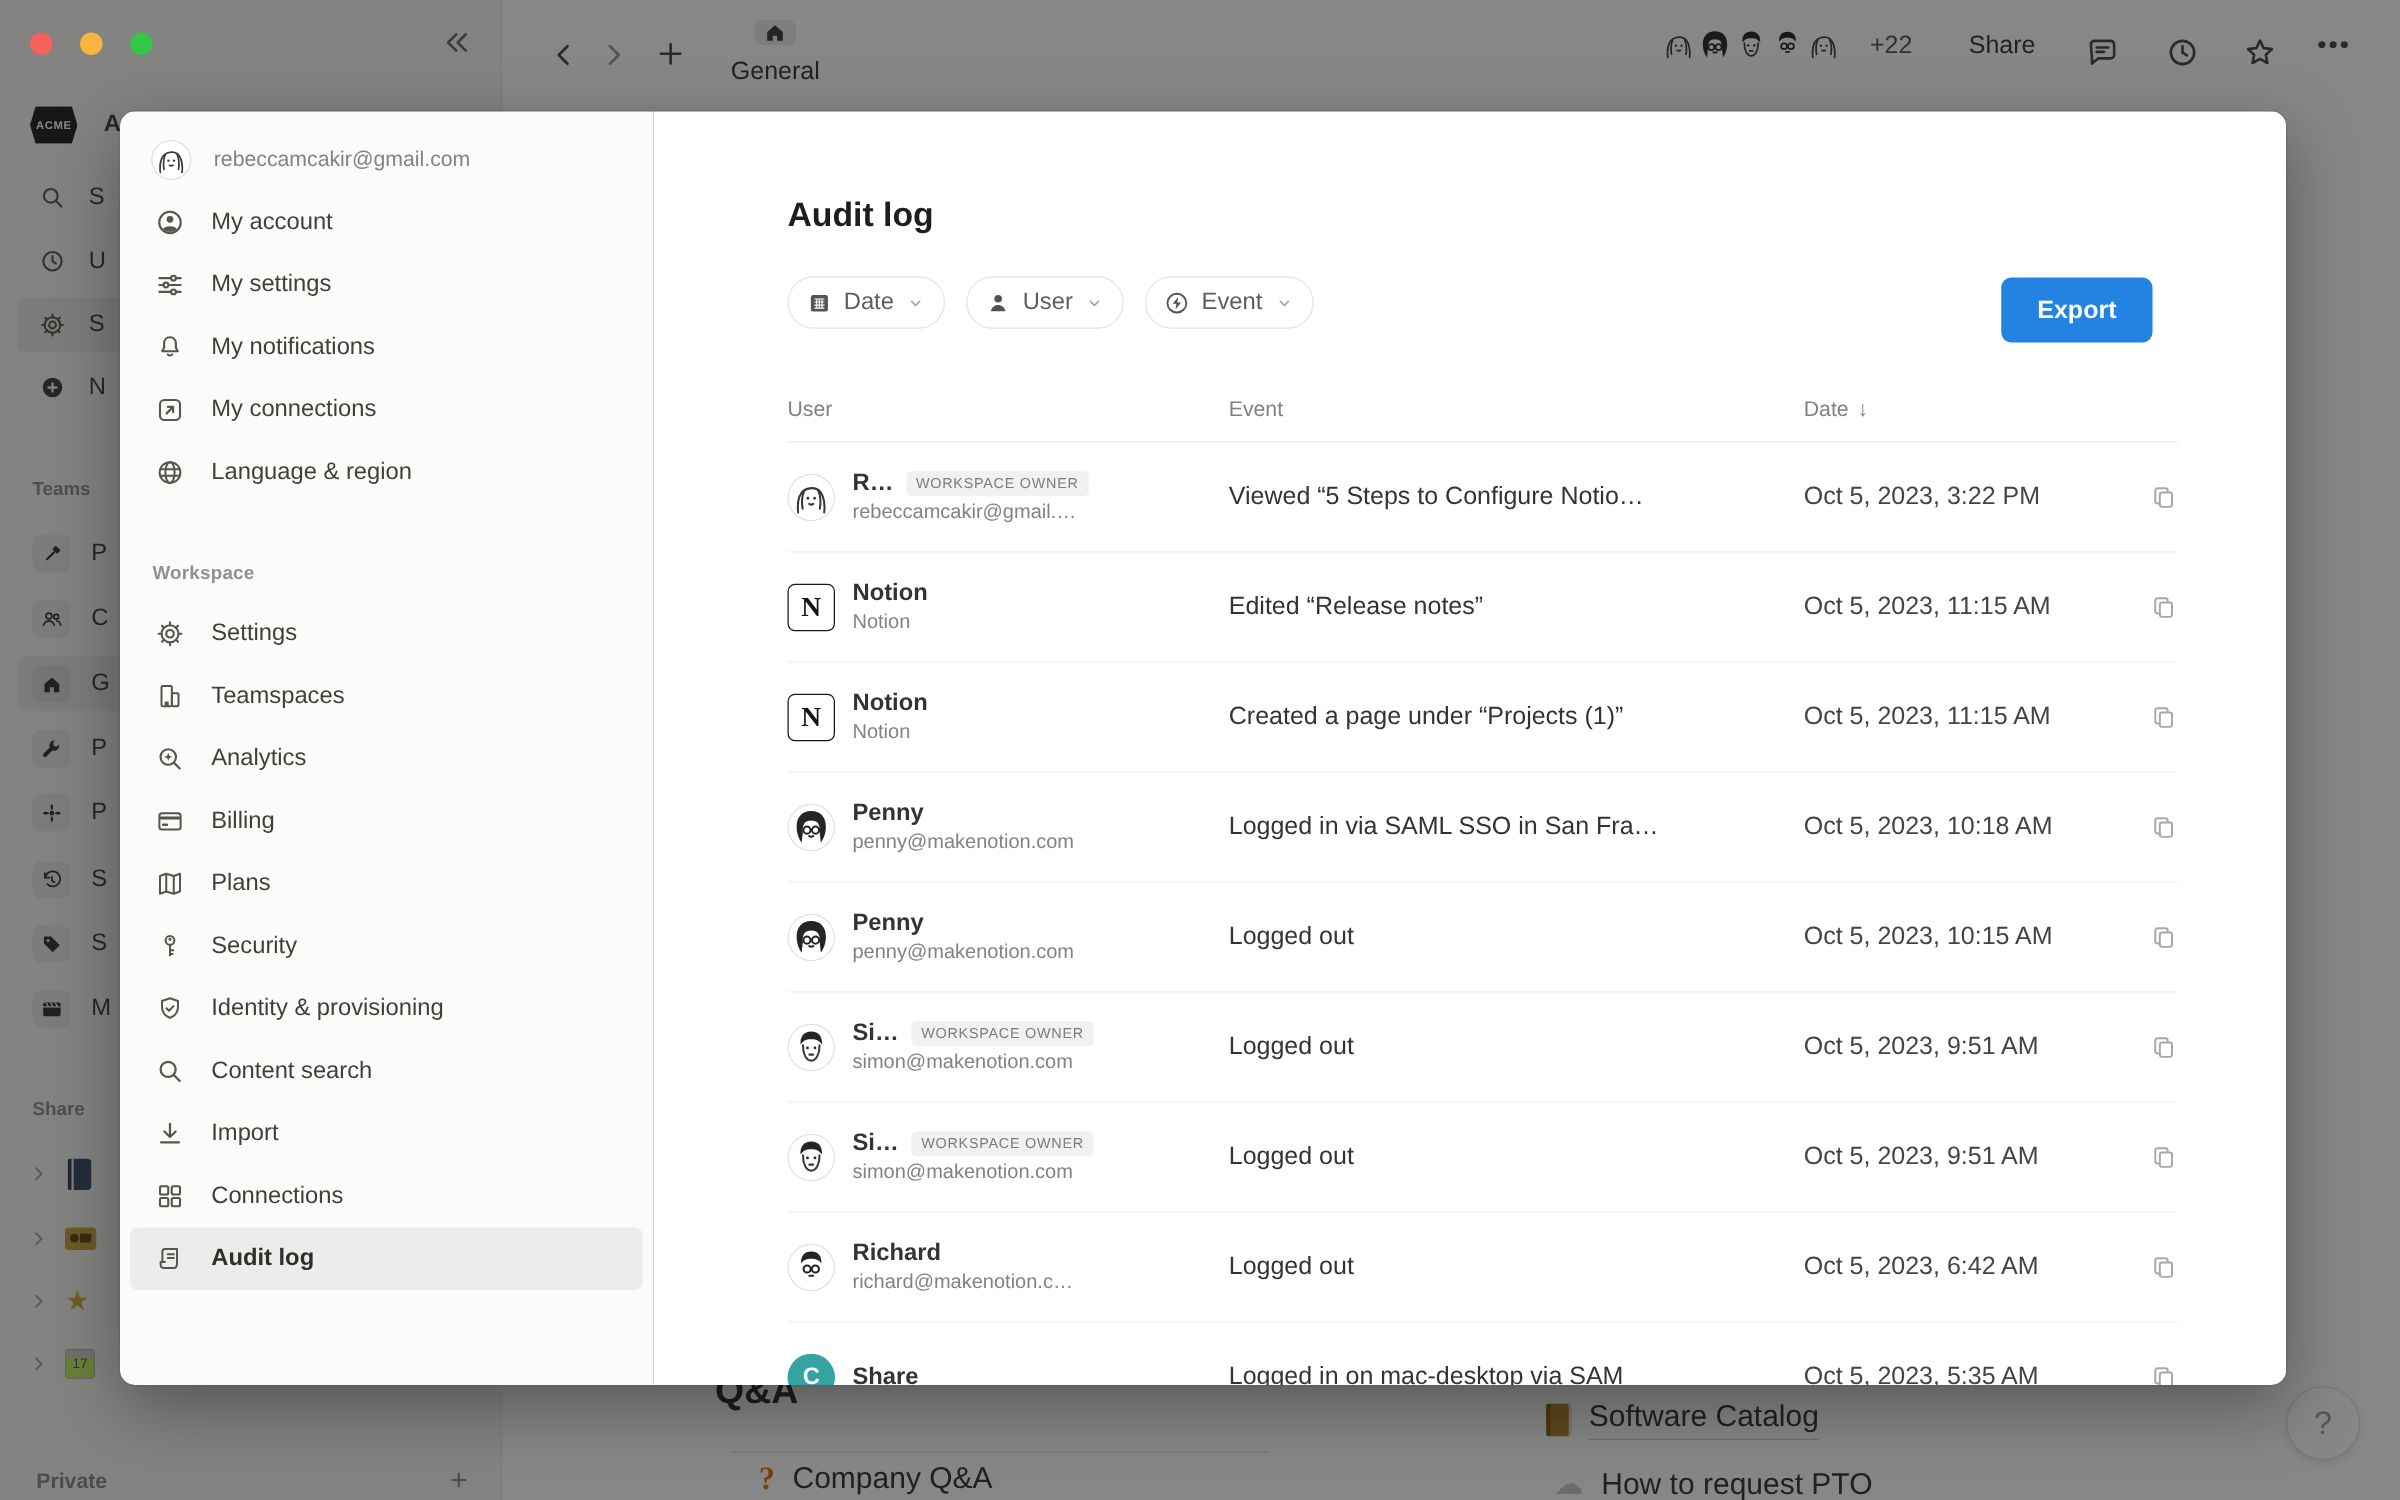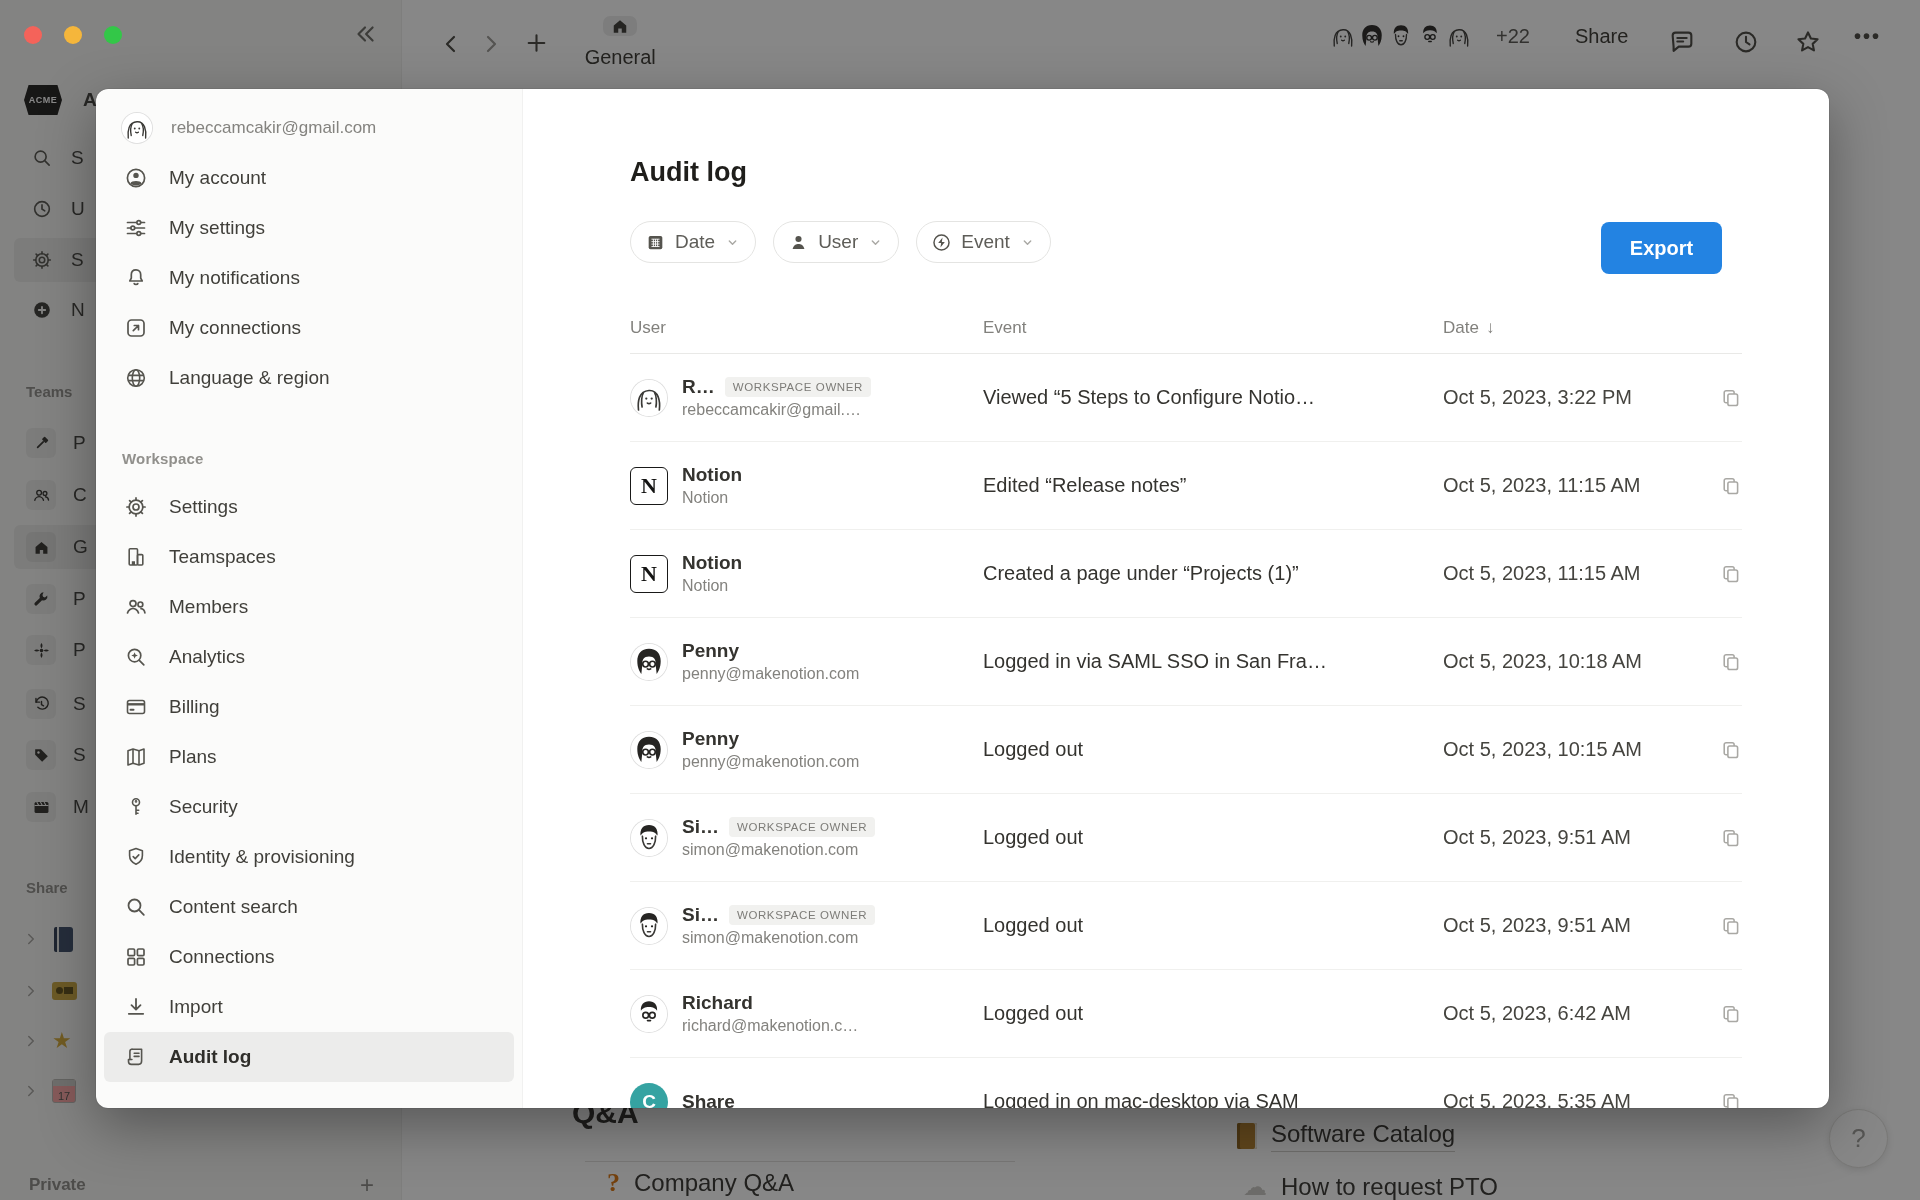"Members" li { html: <li> <svg> <use></use> </svg> <span>Members</span> </li> -> none }
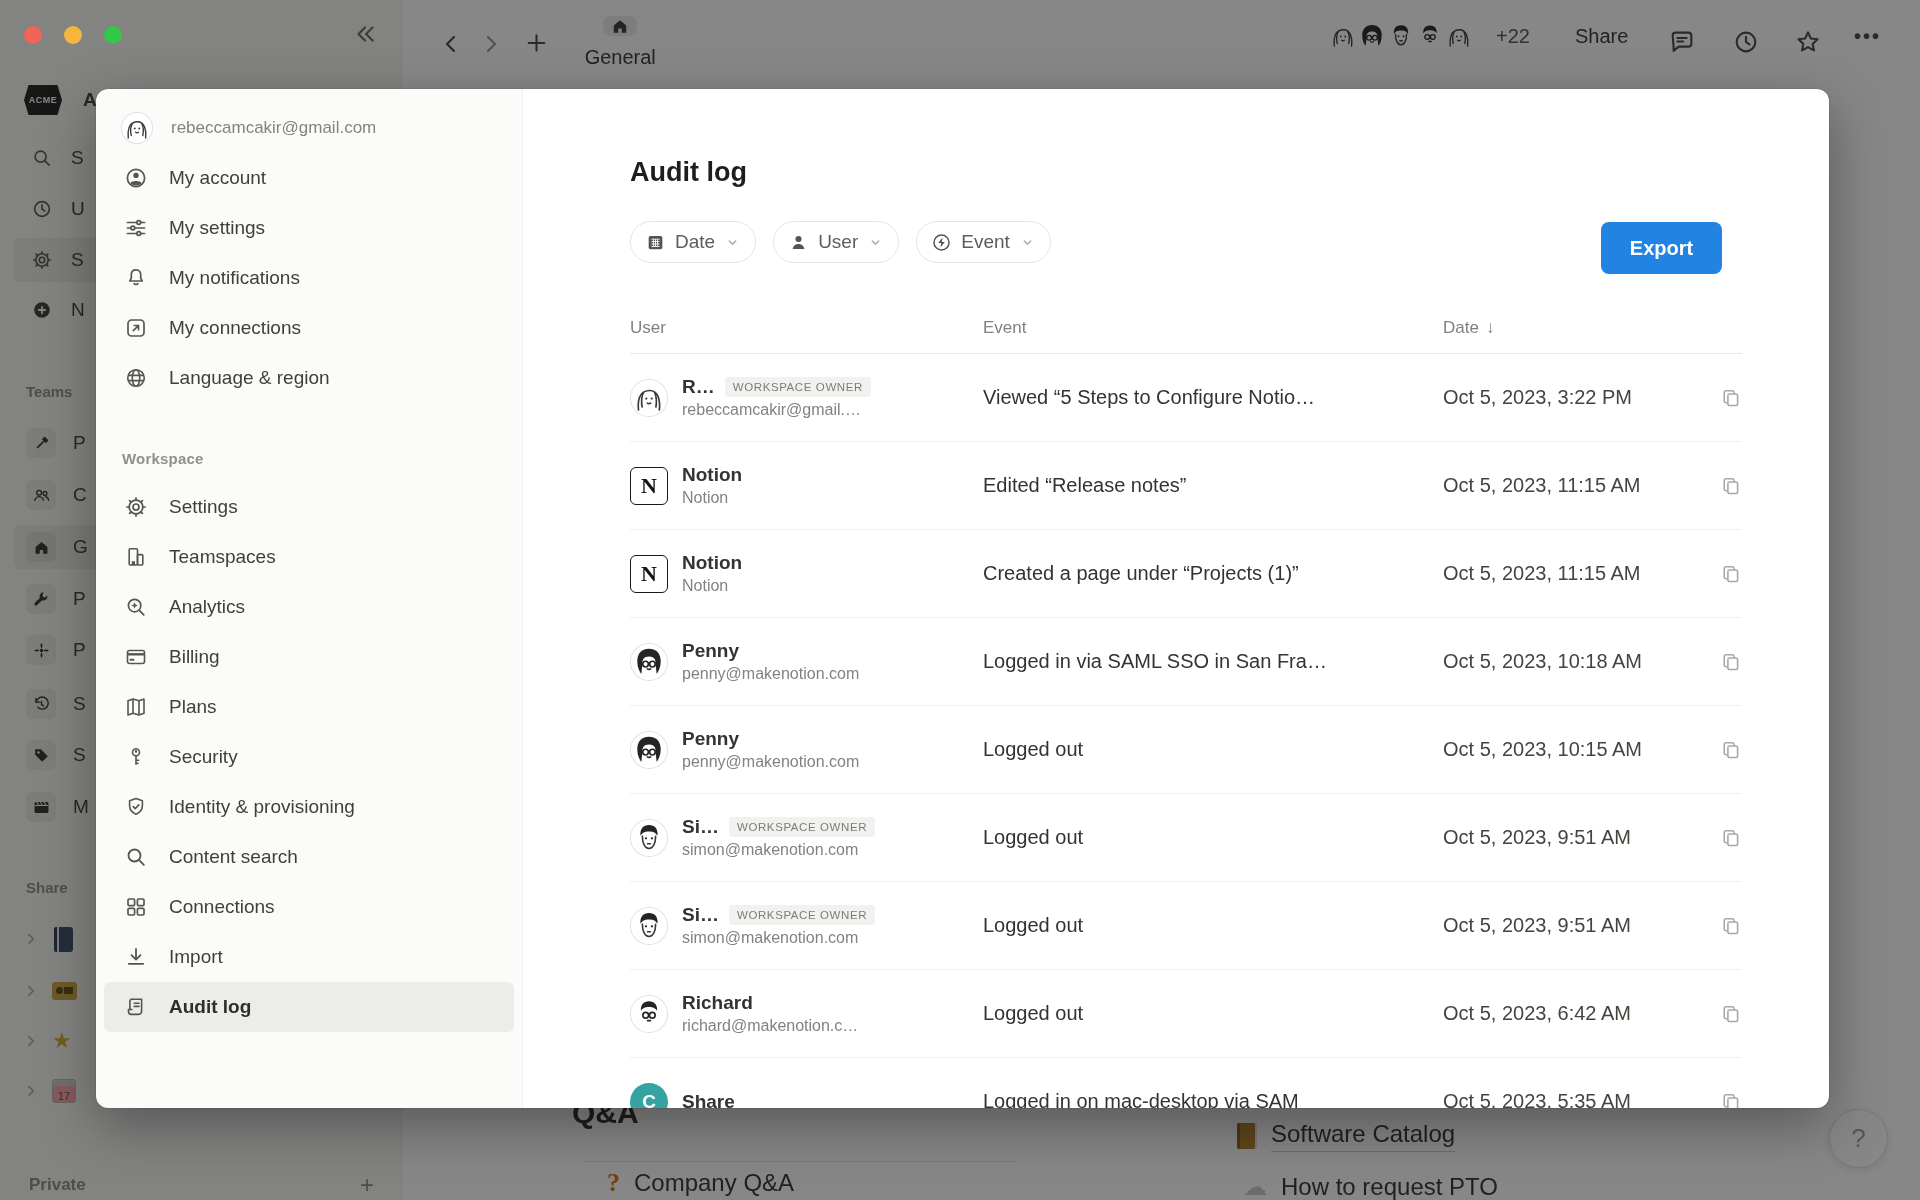"Connections" li { order: before "Import" -> after "Import" }
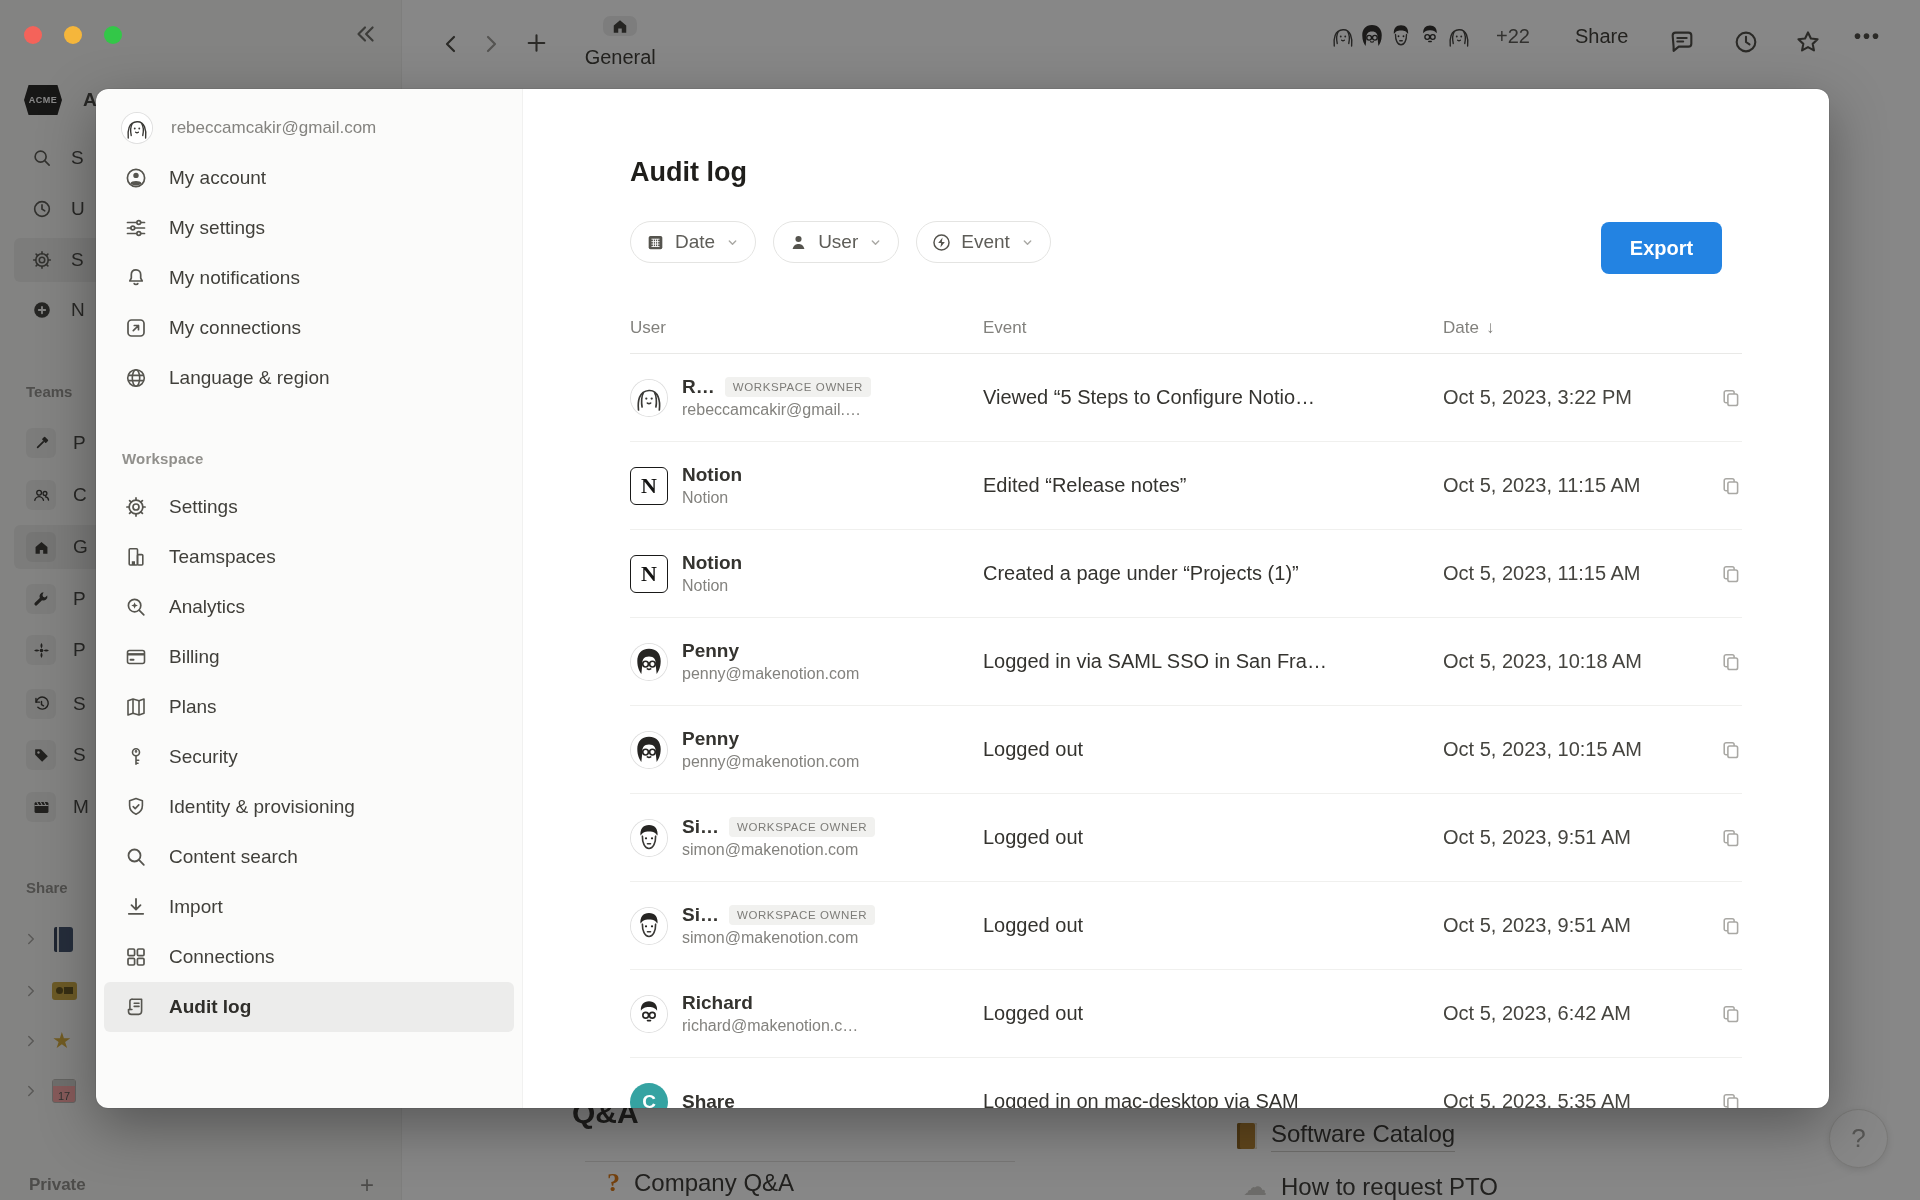"17" .mini-cal { align-items: flex-end -> center; background: #fca5a5 -> #bef264 }
